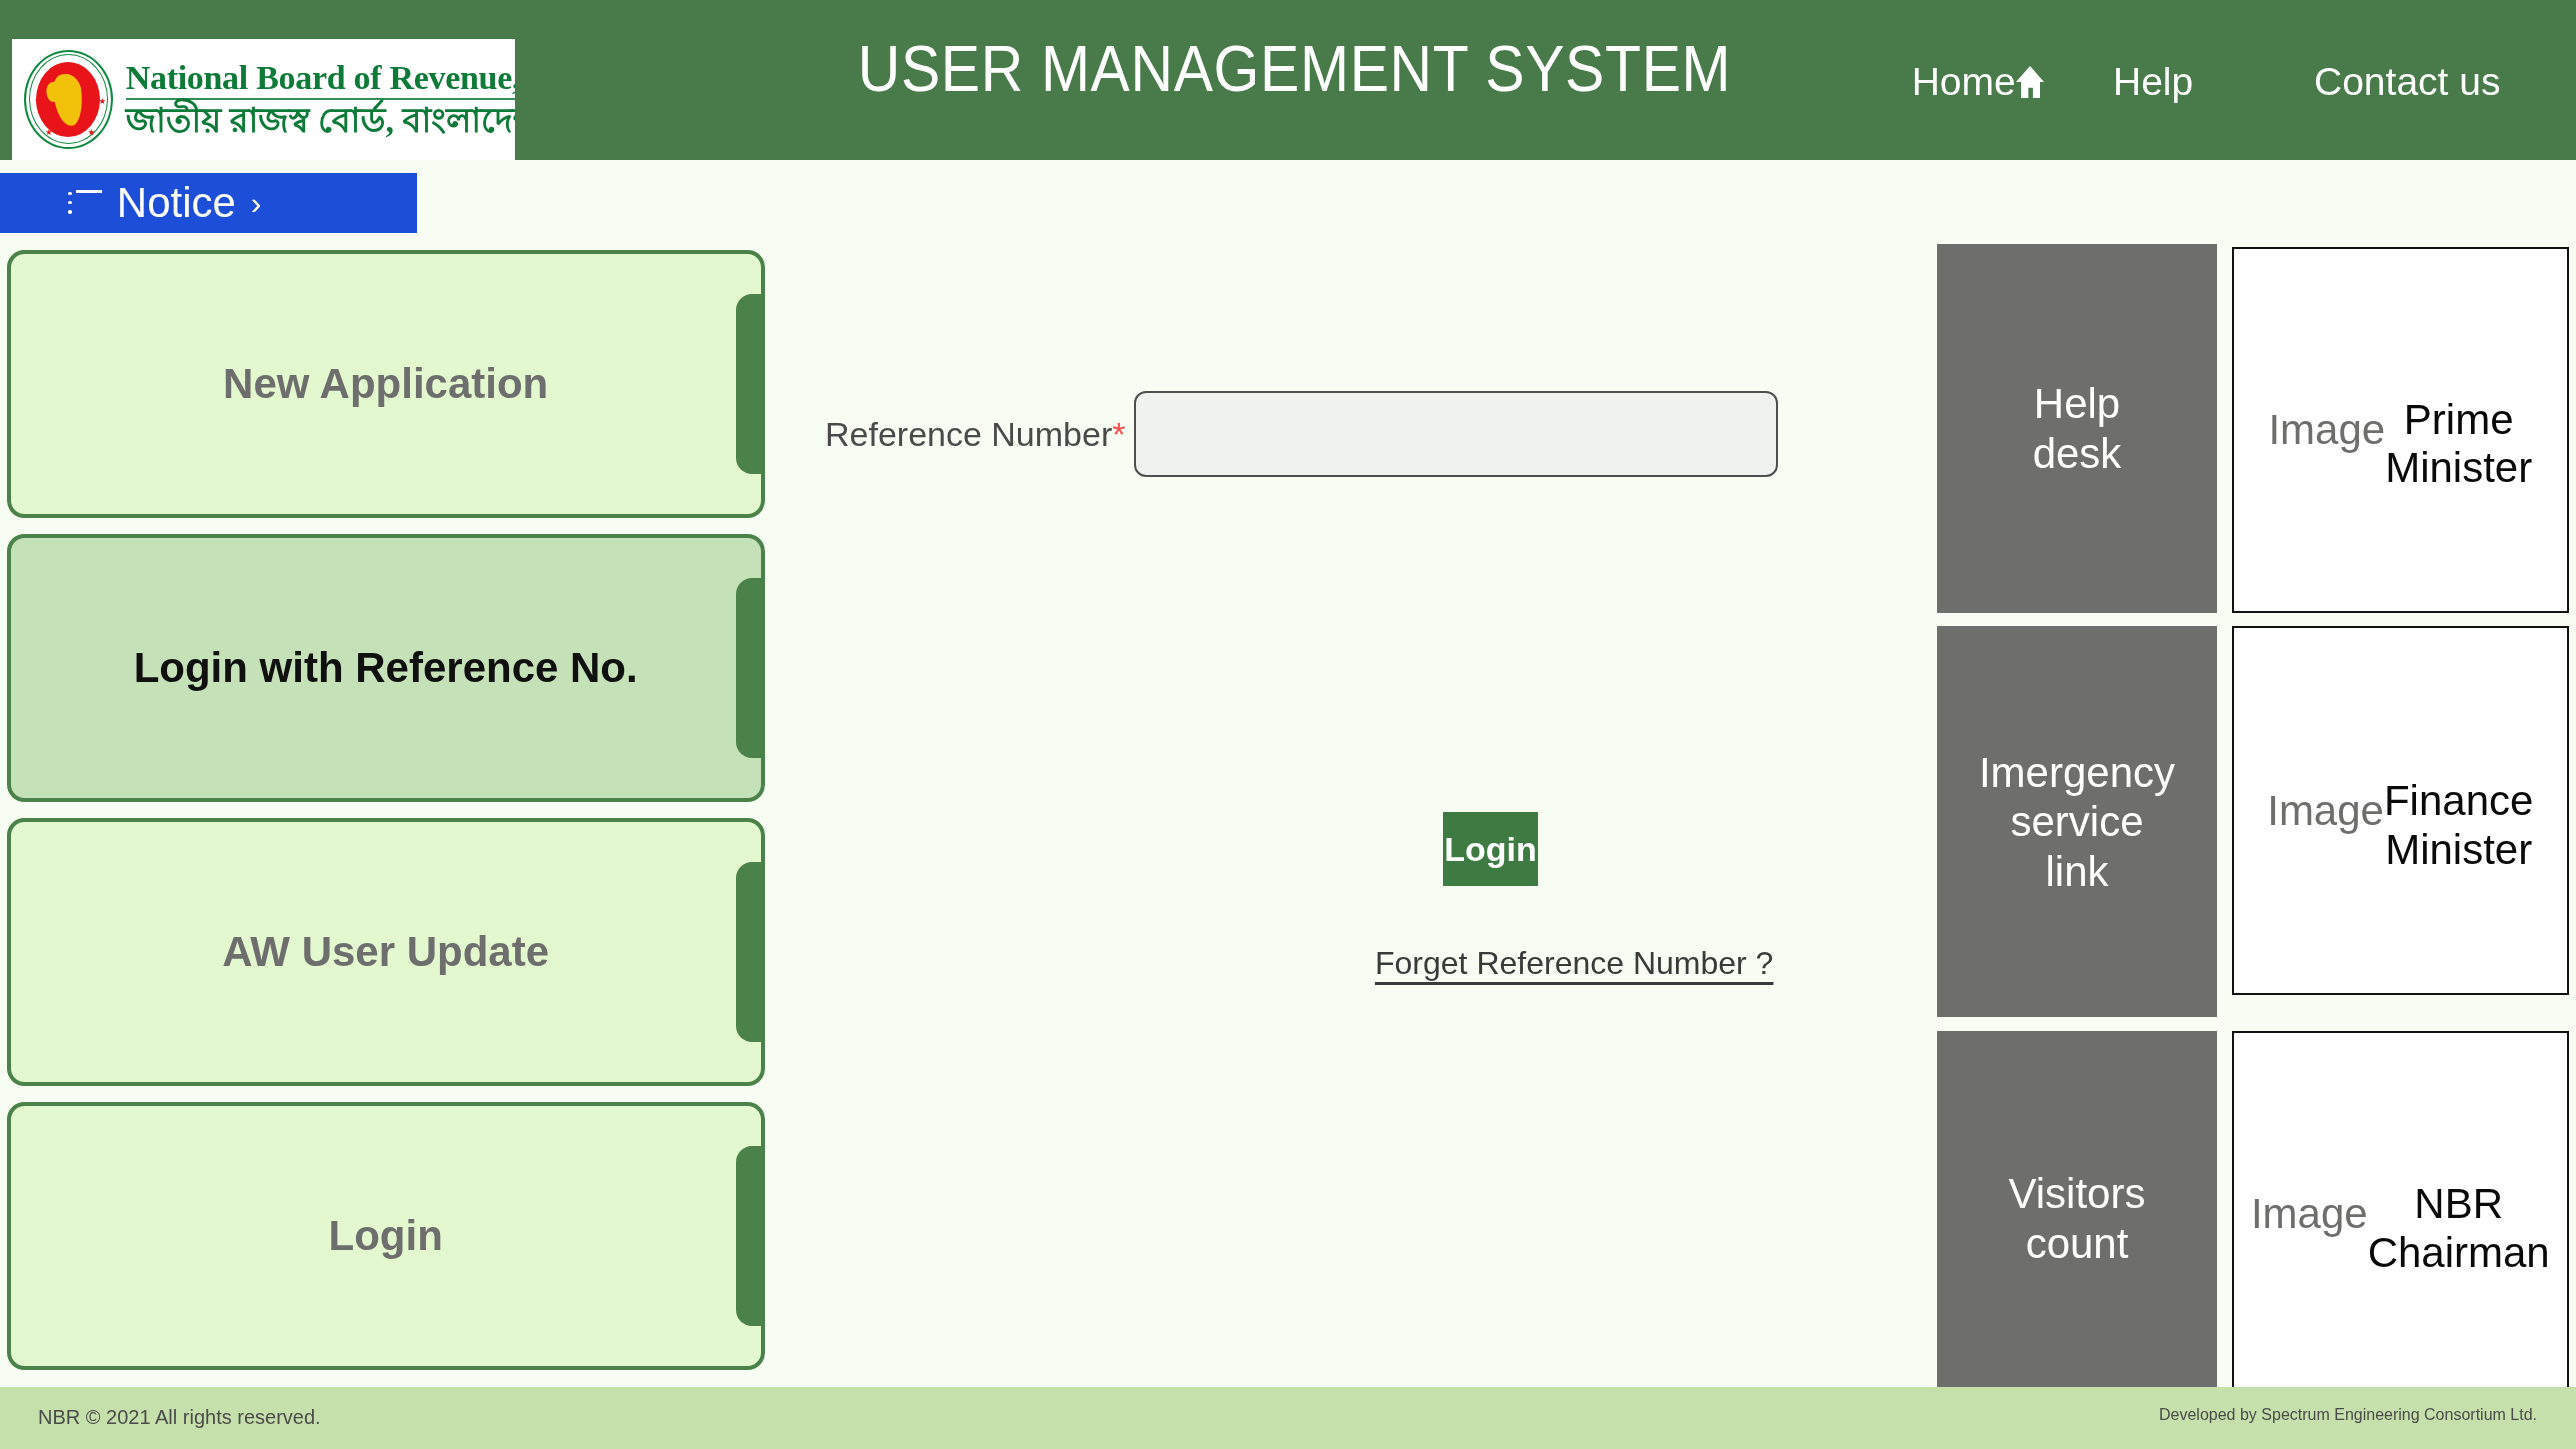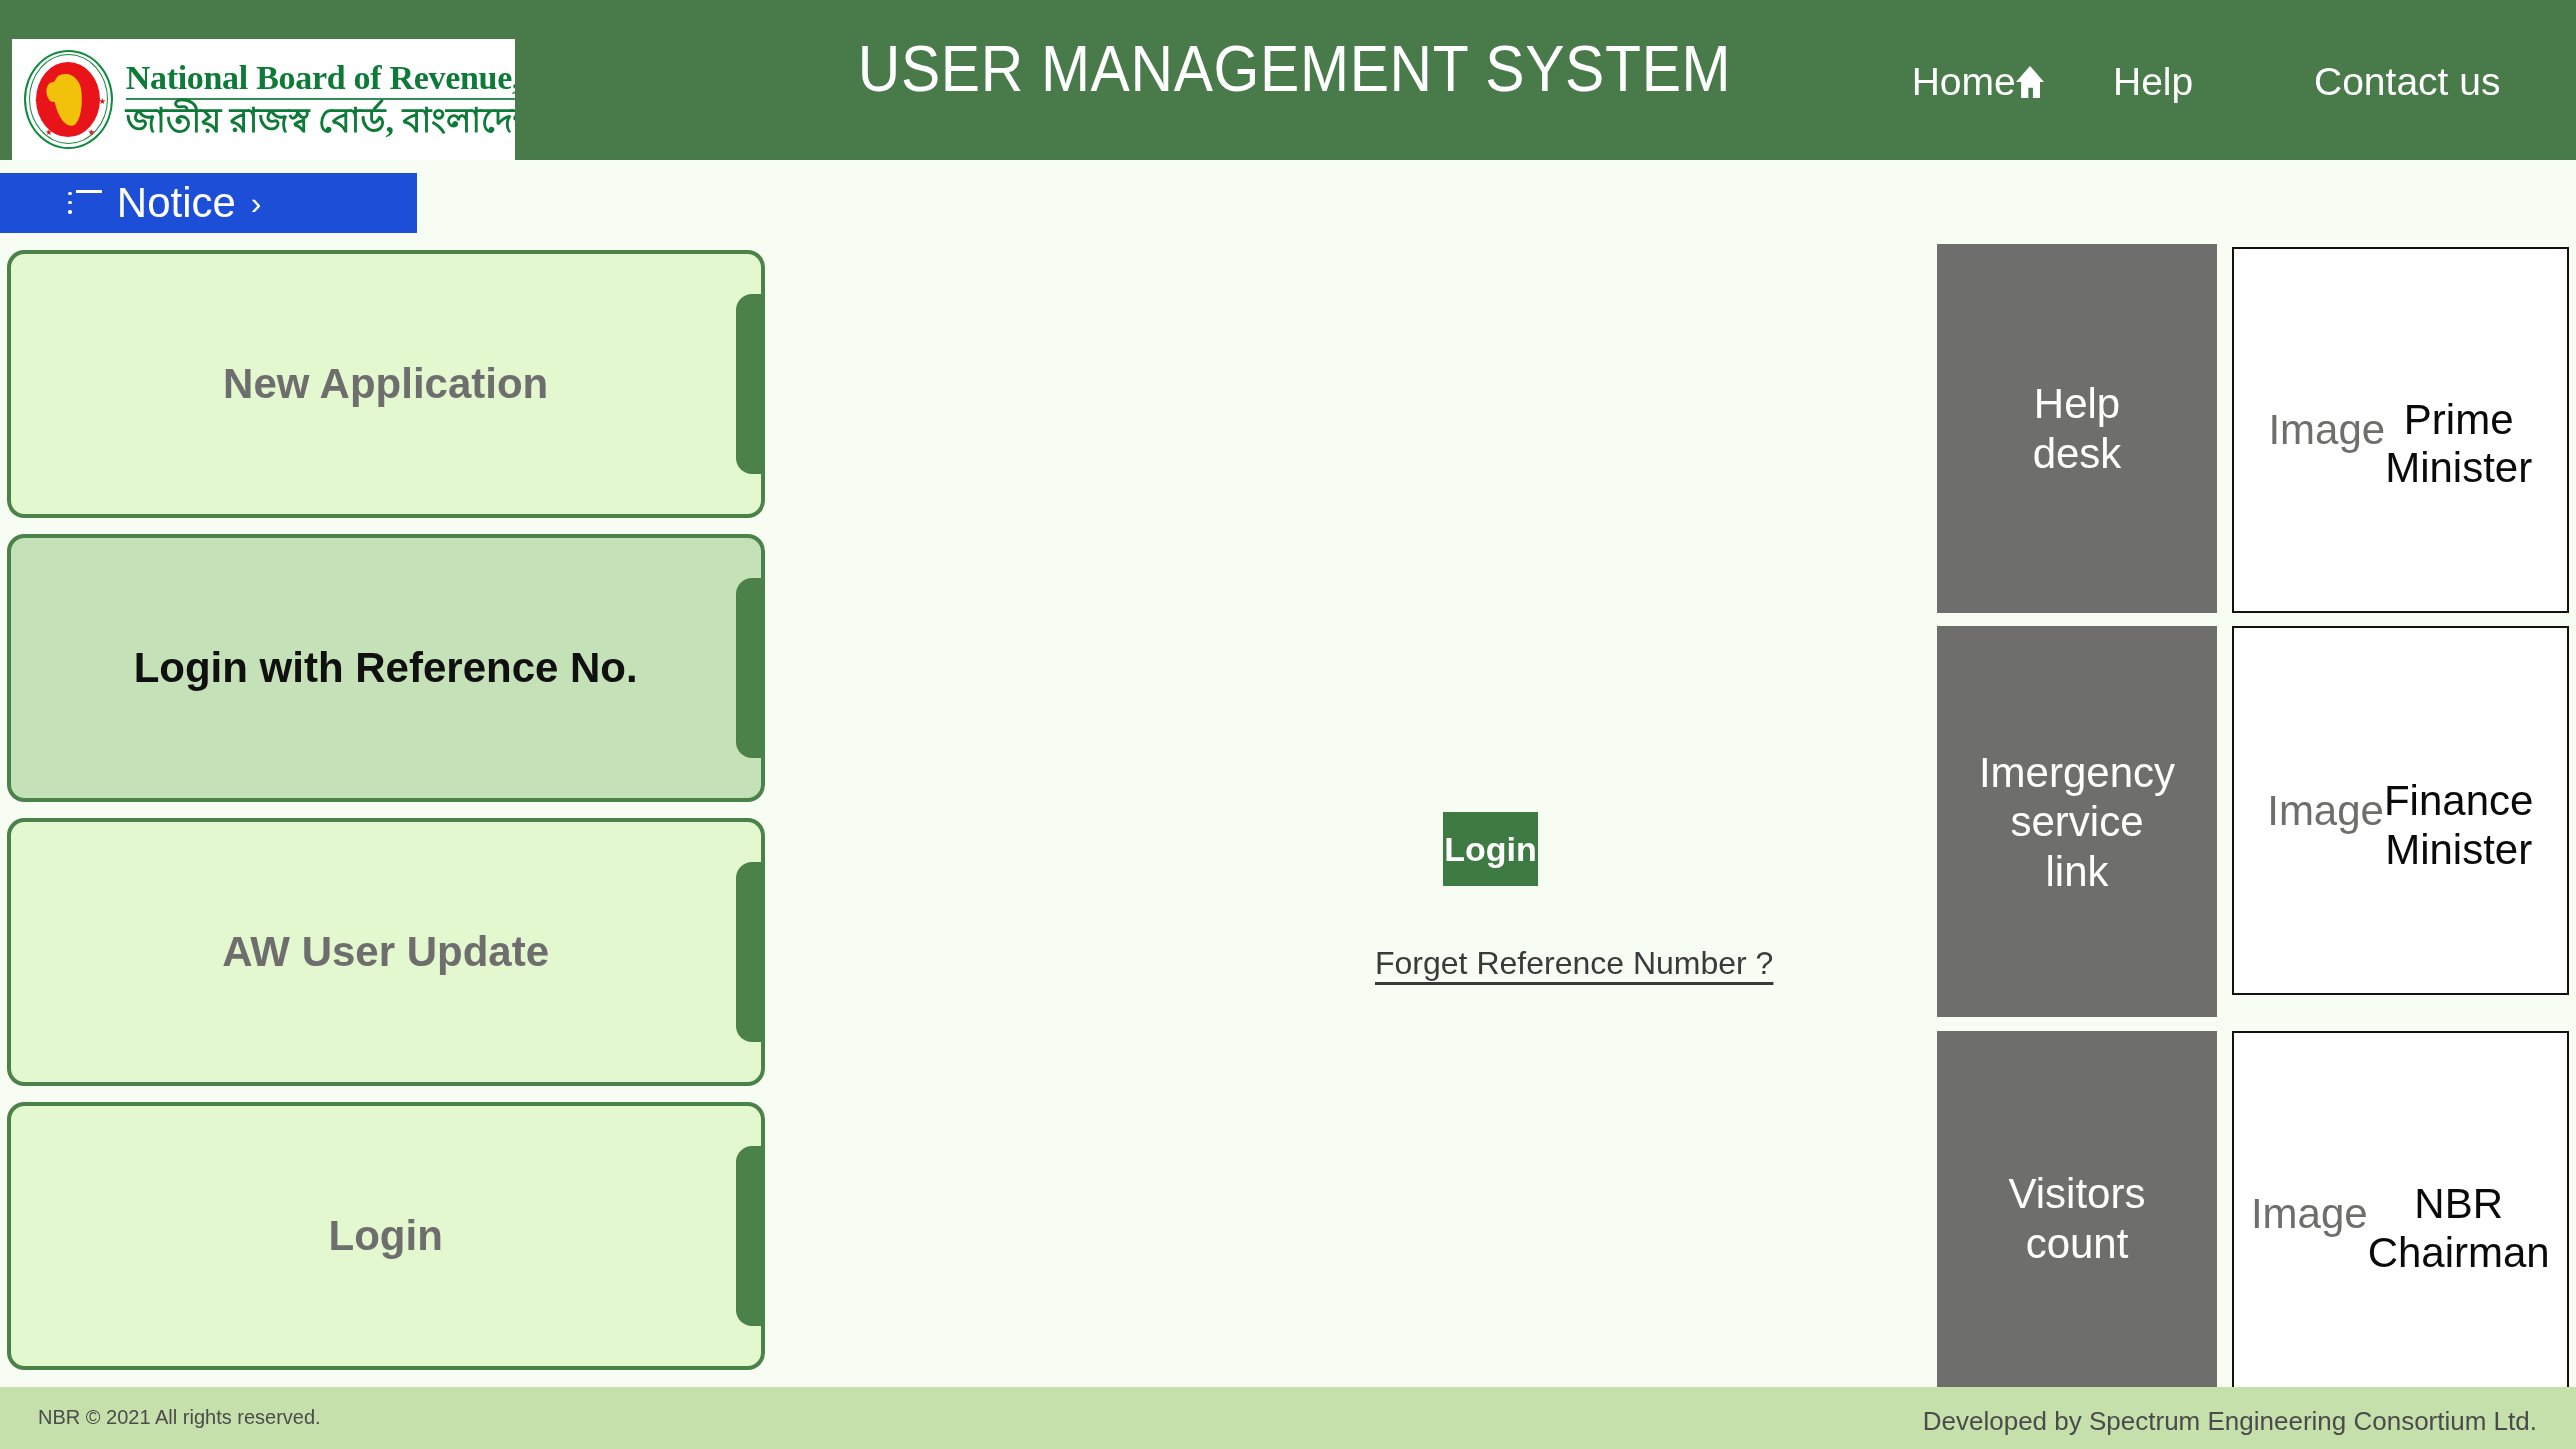"Reference Number*" div.field-row { html: none -> <div> <span><span>Reference Number</span><span>*</span></span> <input> </div> }
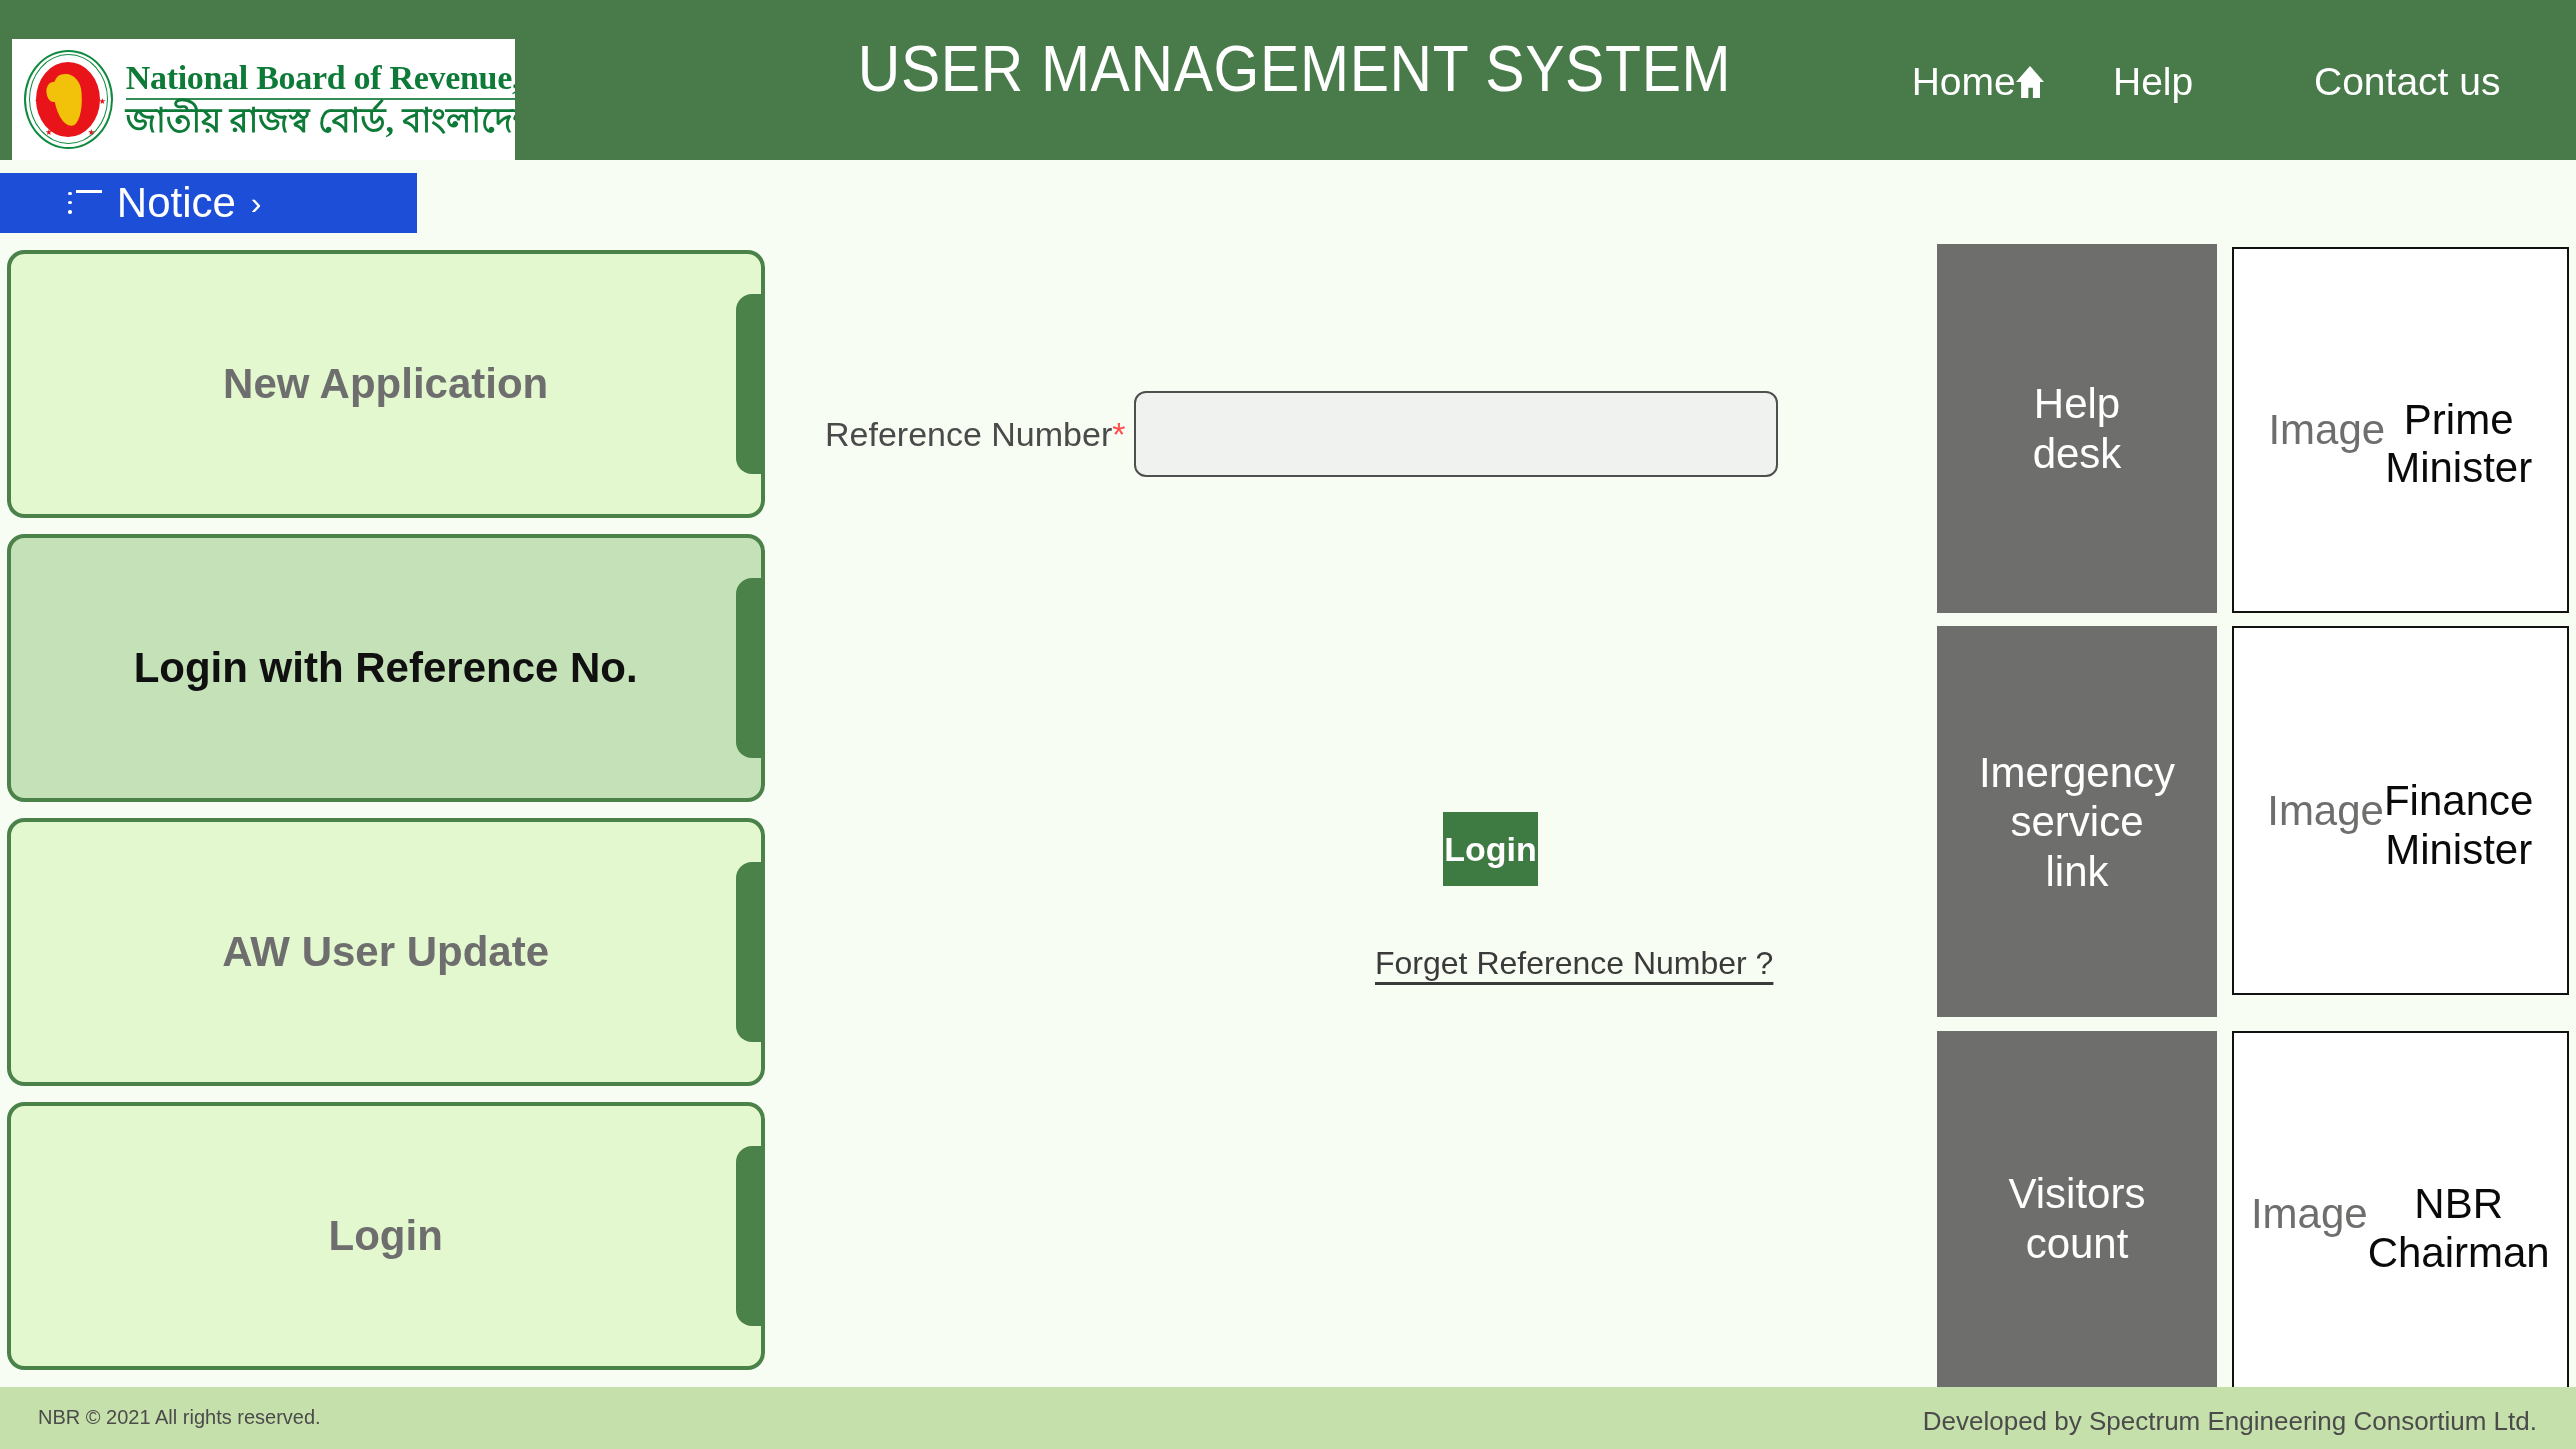"Developed by Spectrum Engineering" .footer-right { font-size: 26px -> 16px }
